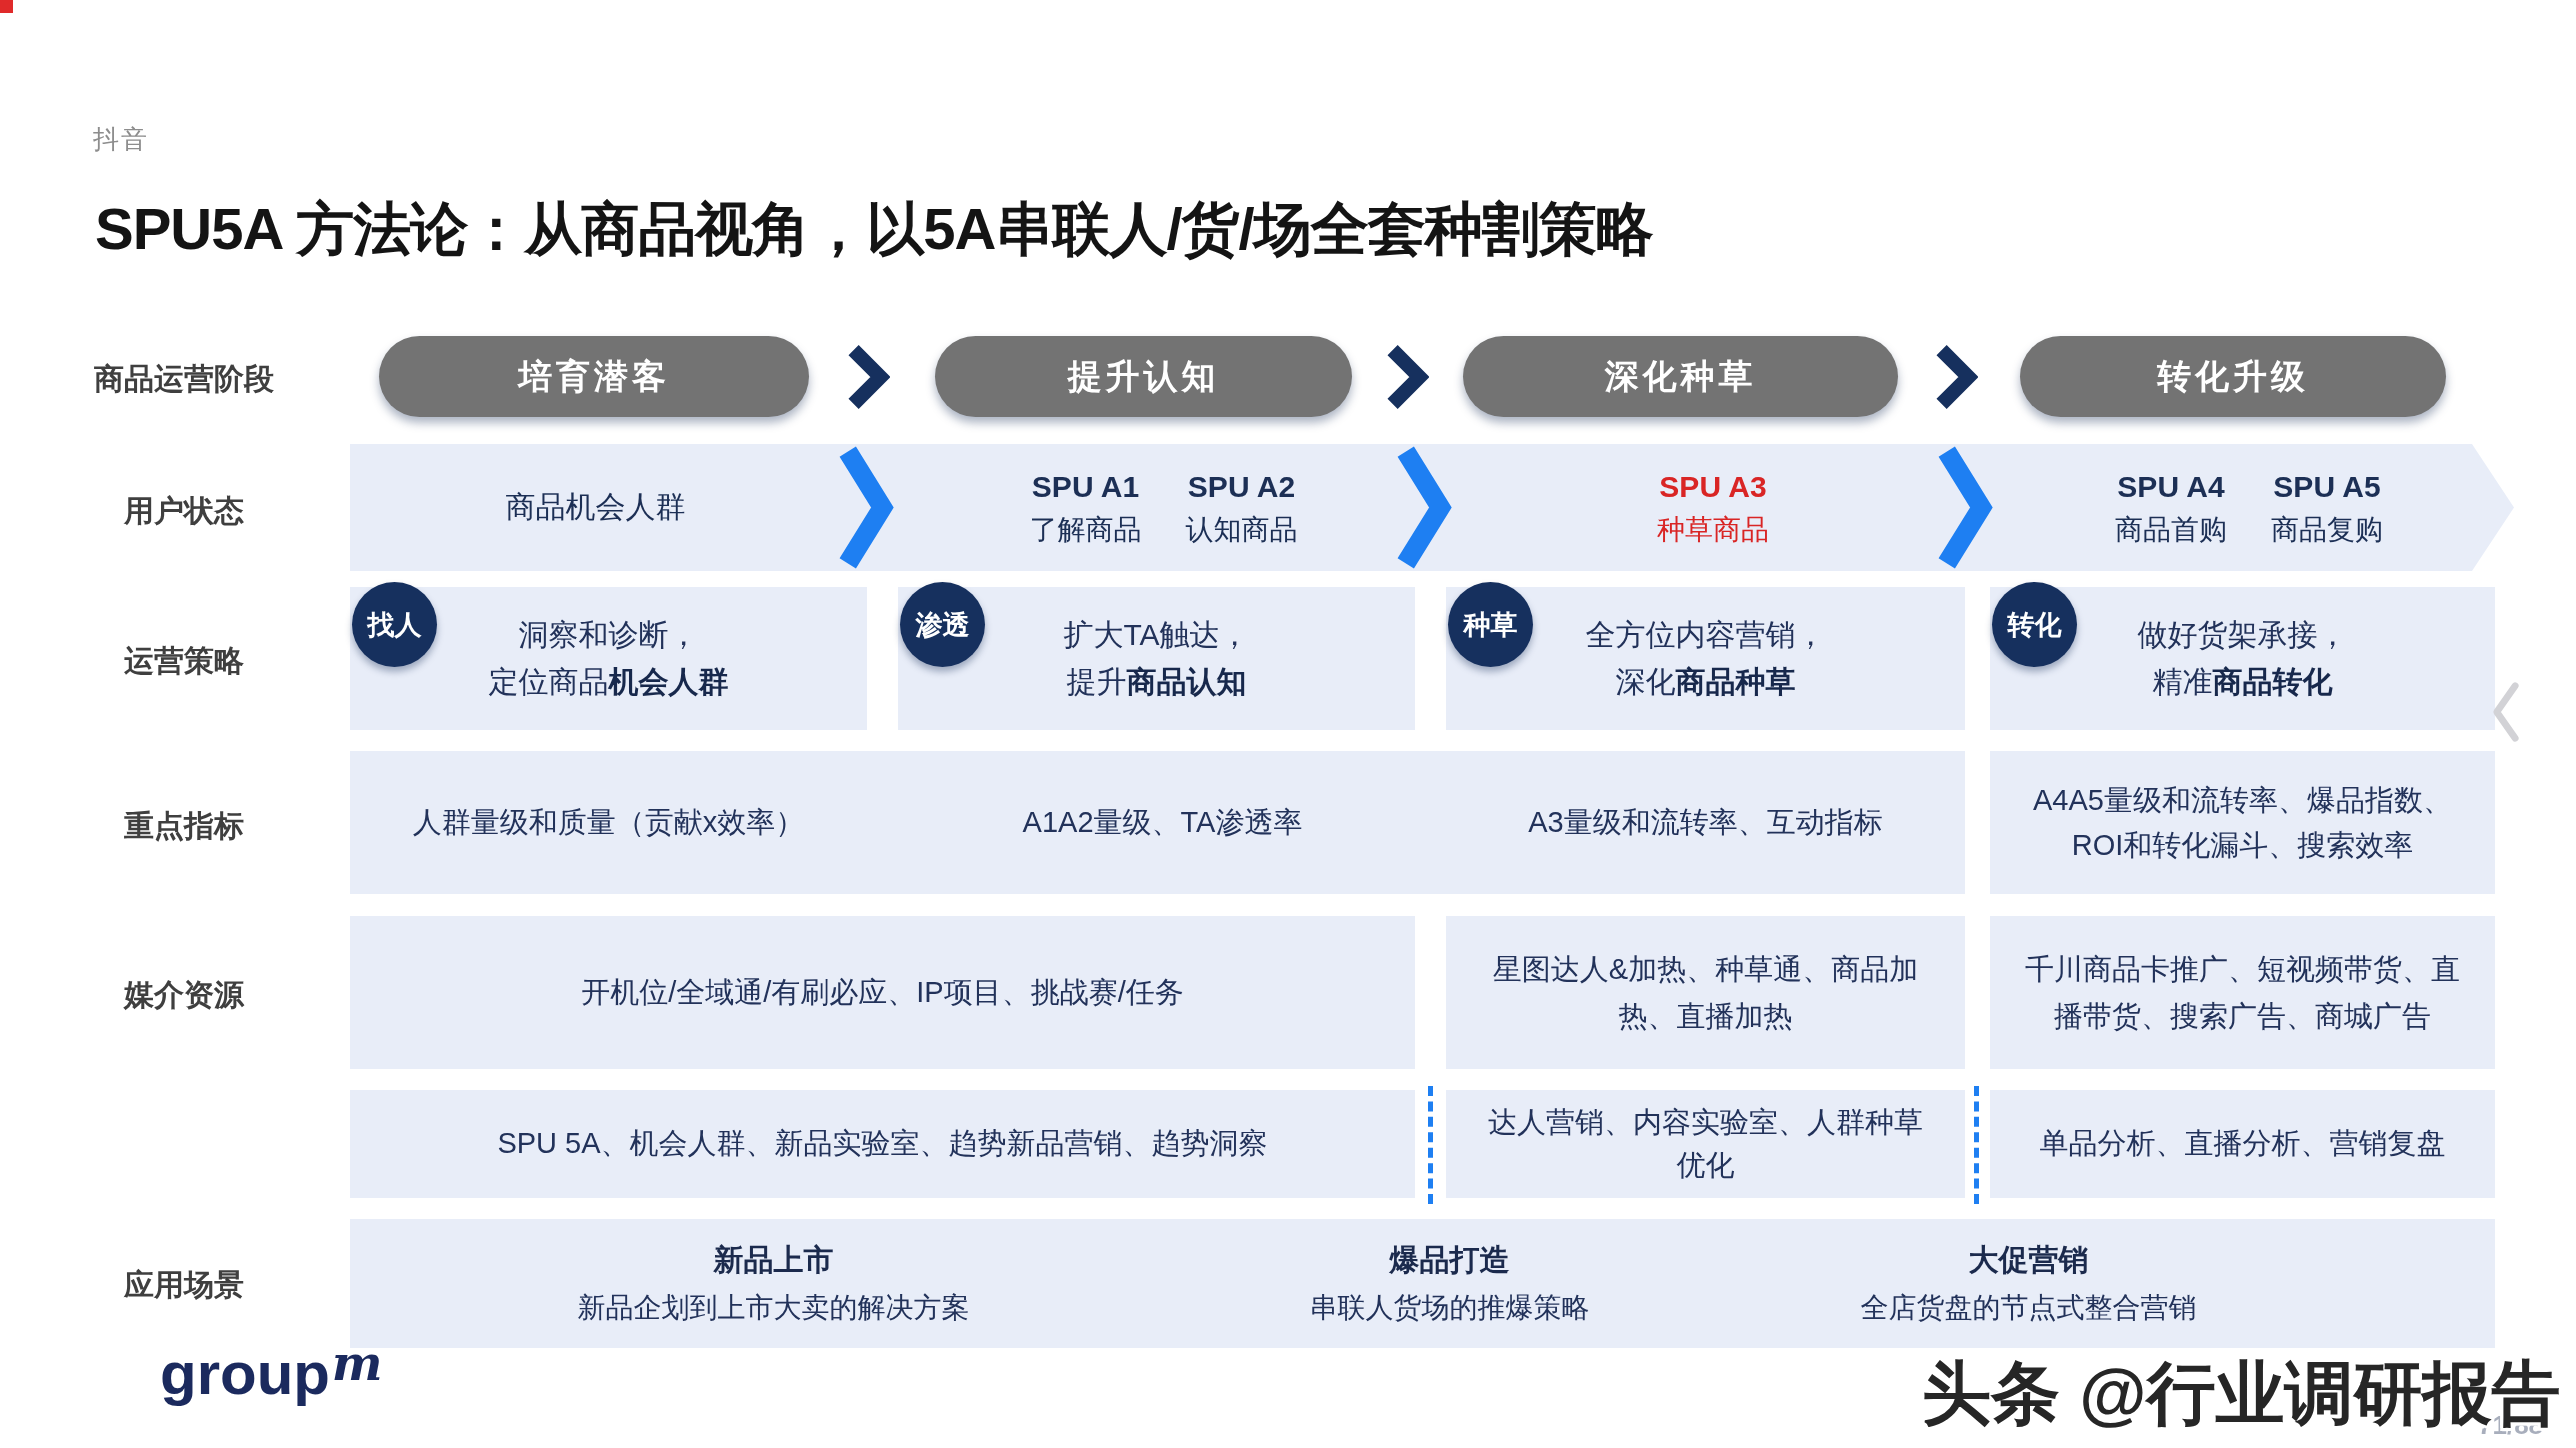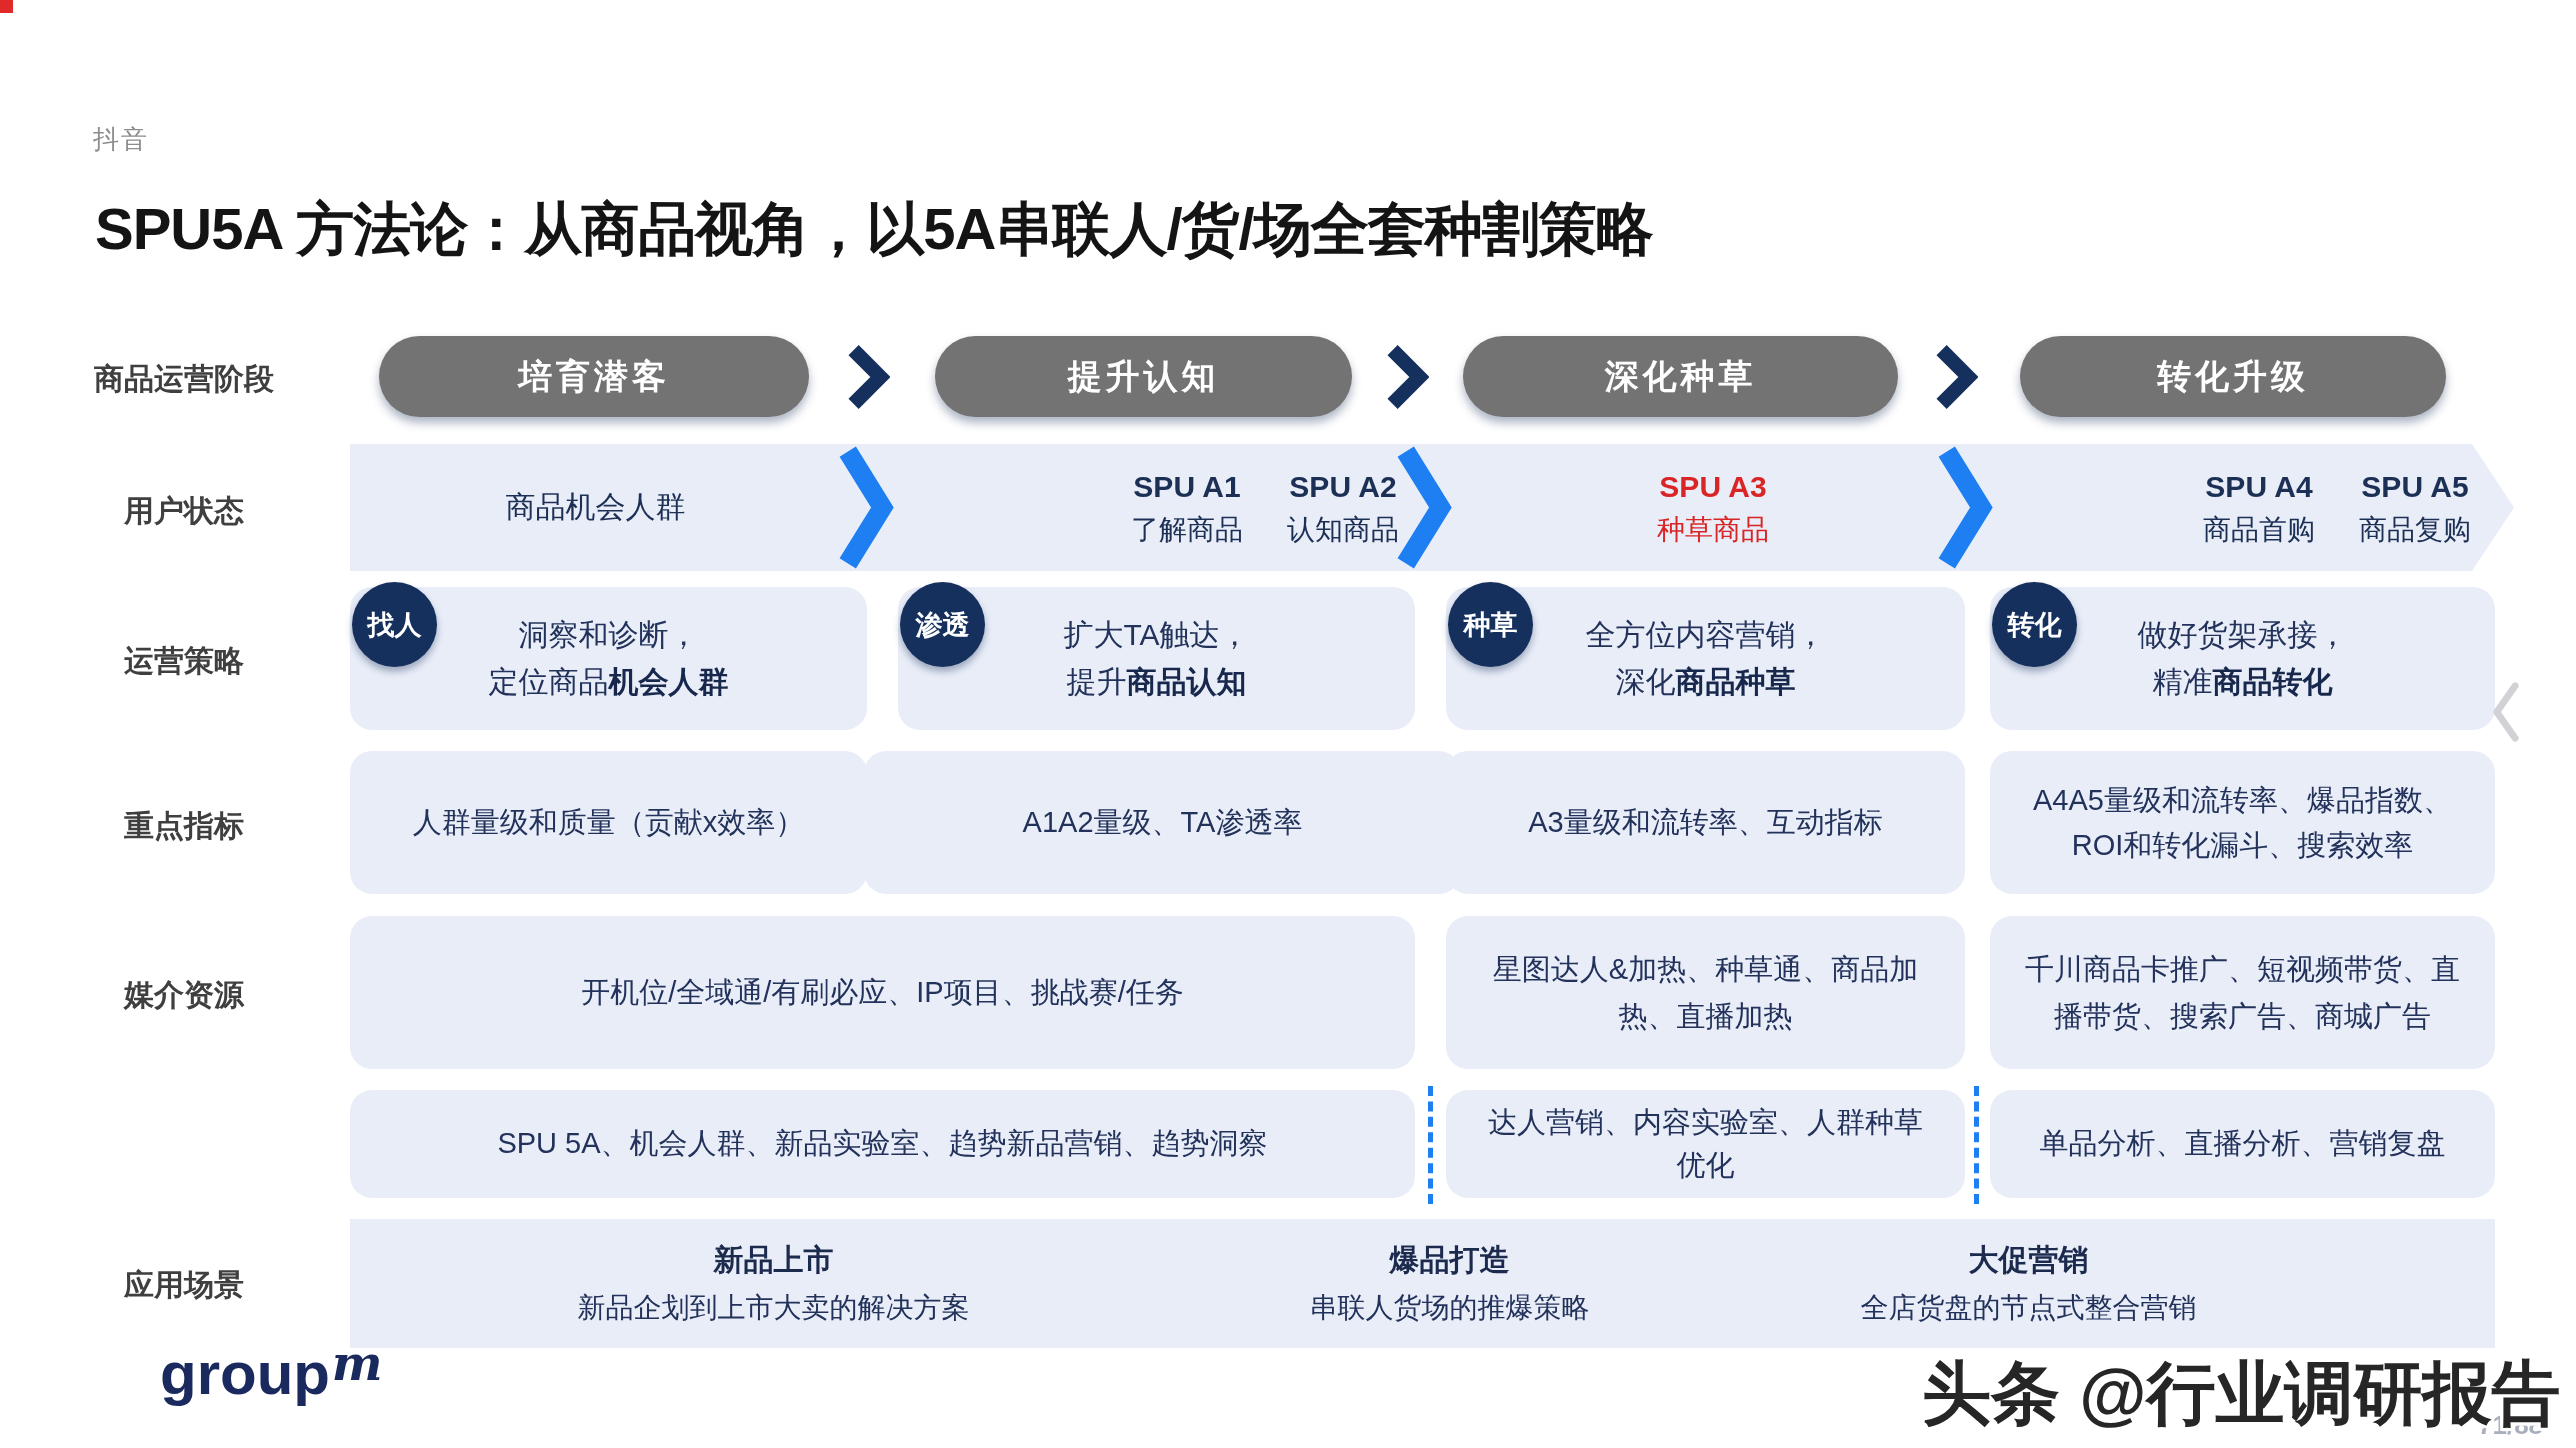"SPU A1" .seg.split { justify-content: flex-end -> center }
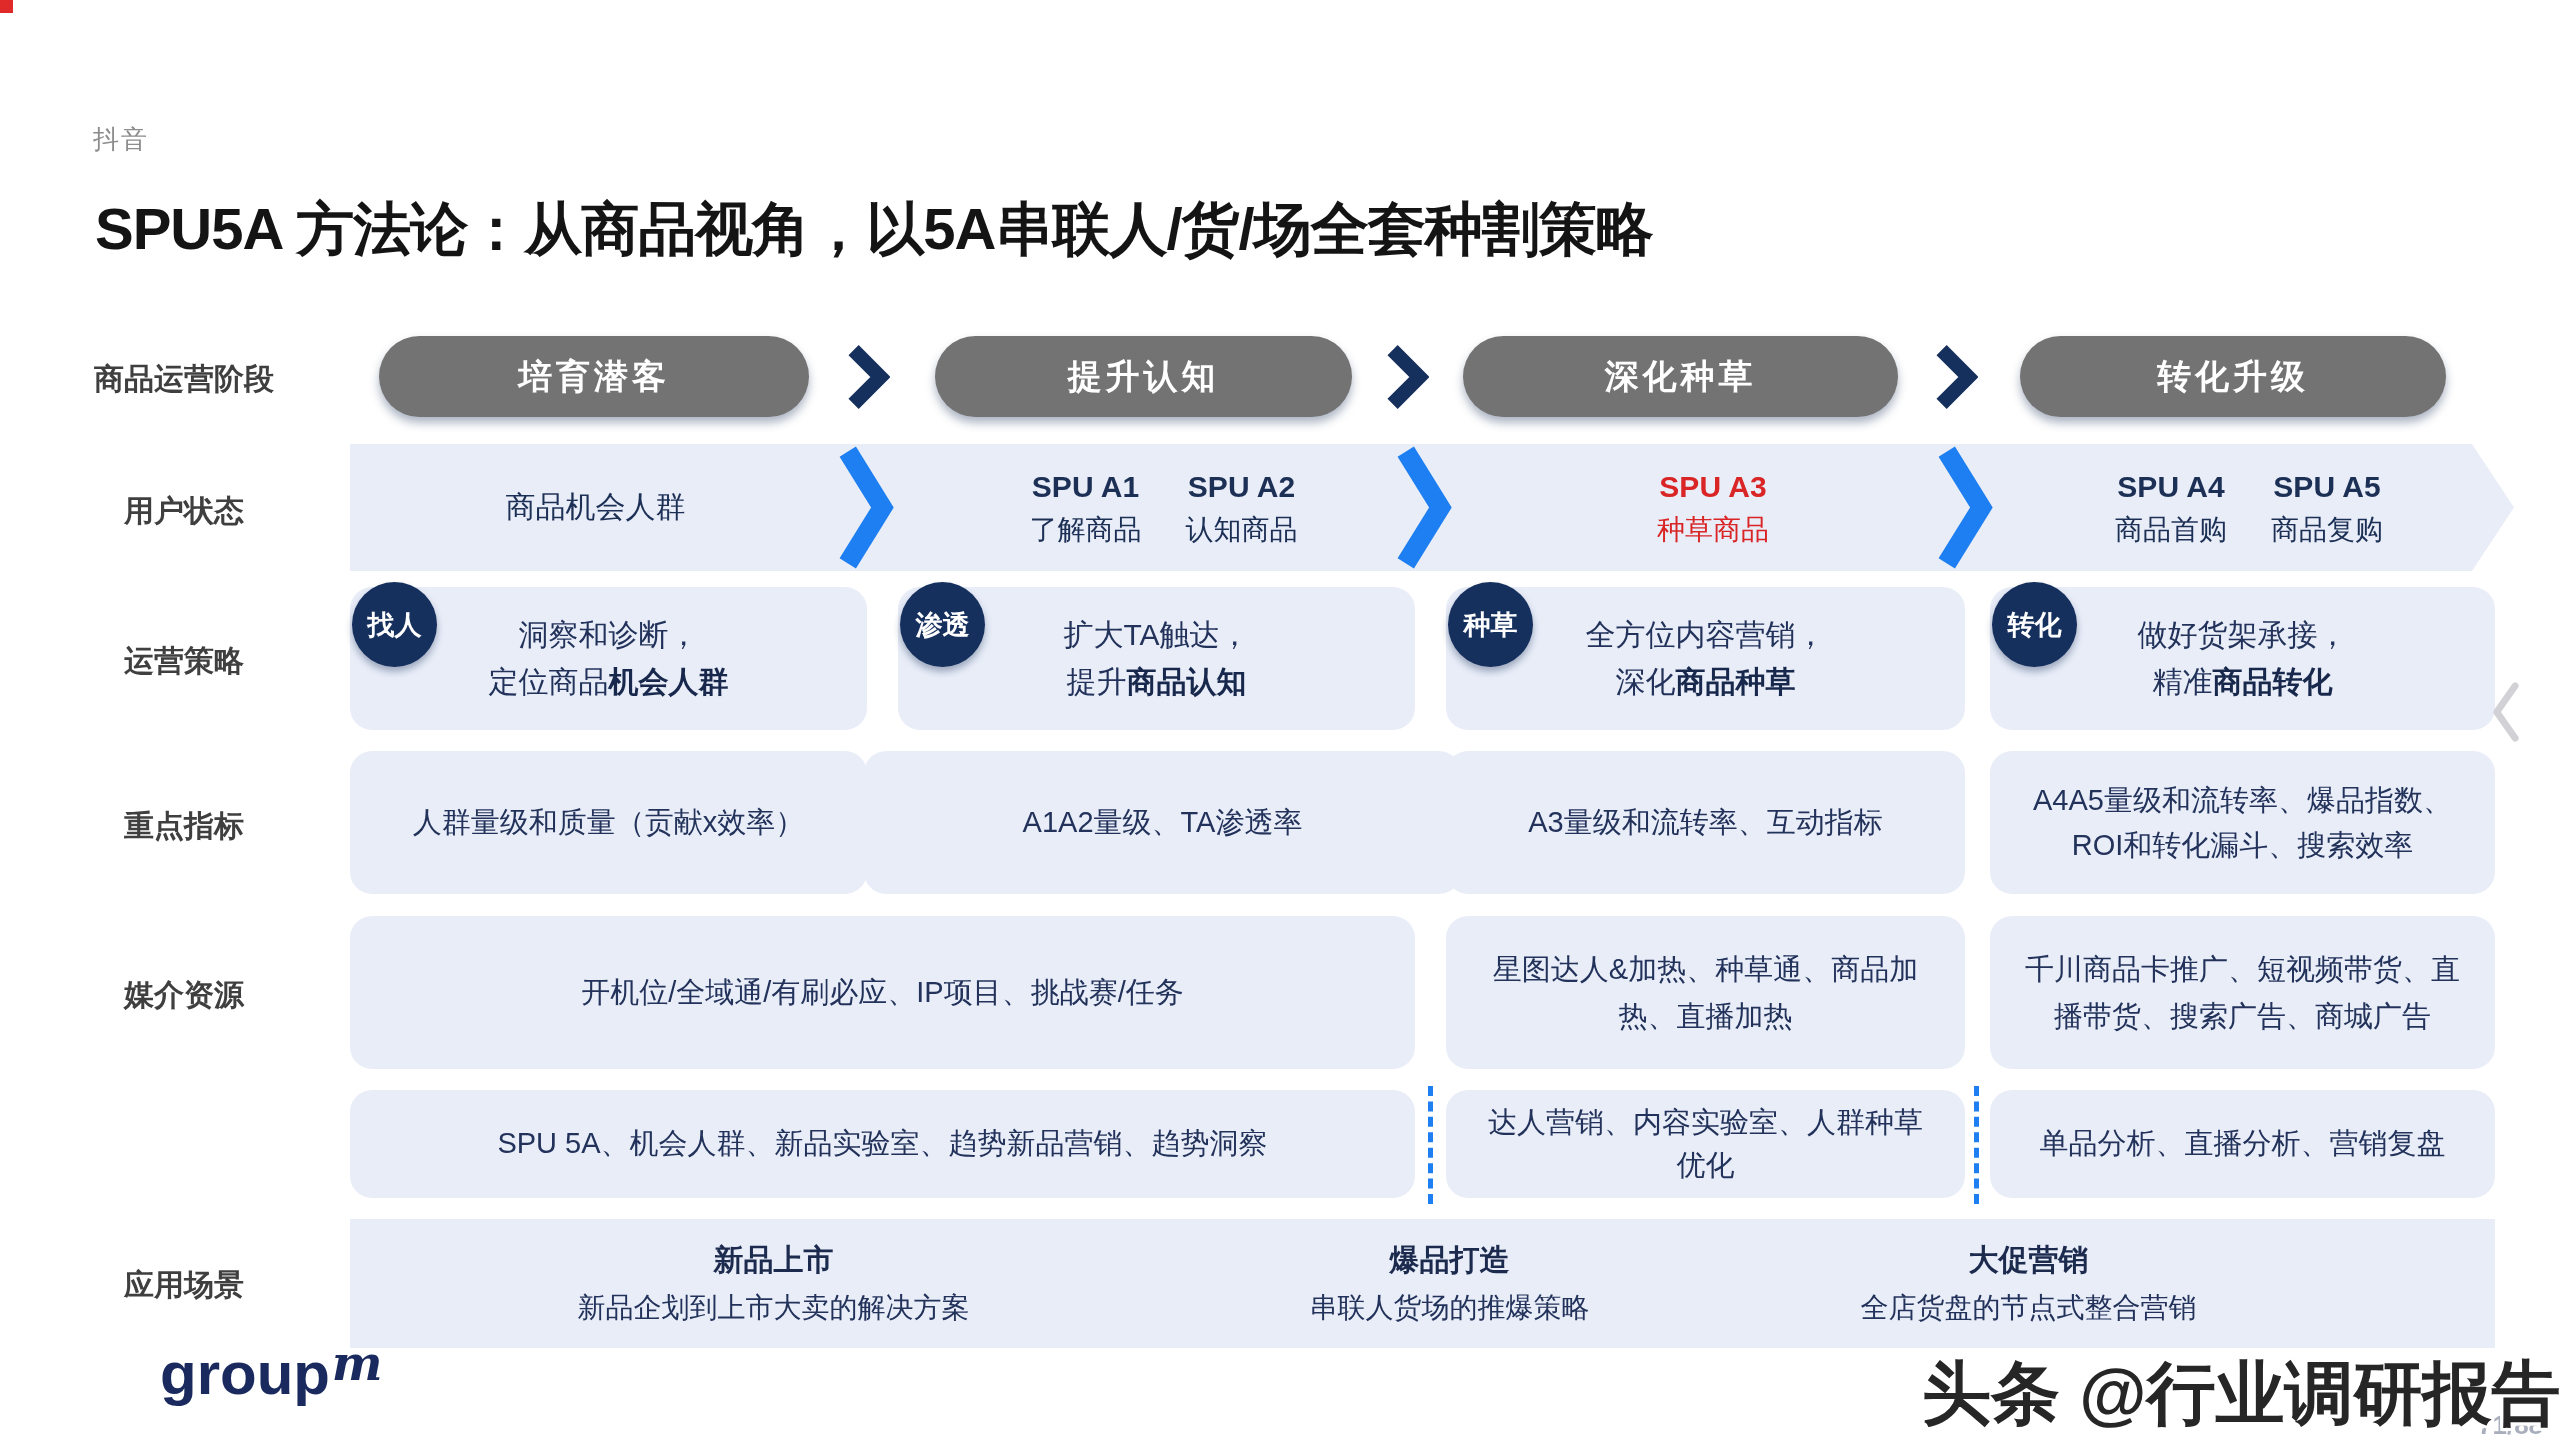"洞察和诊断，" .cell { border-radius: 22px -> none }
